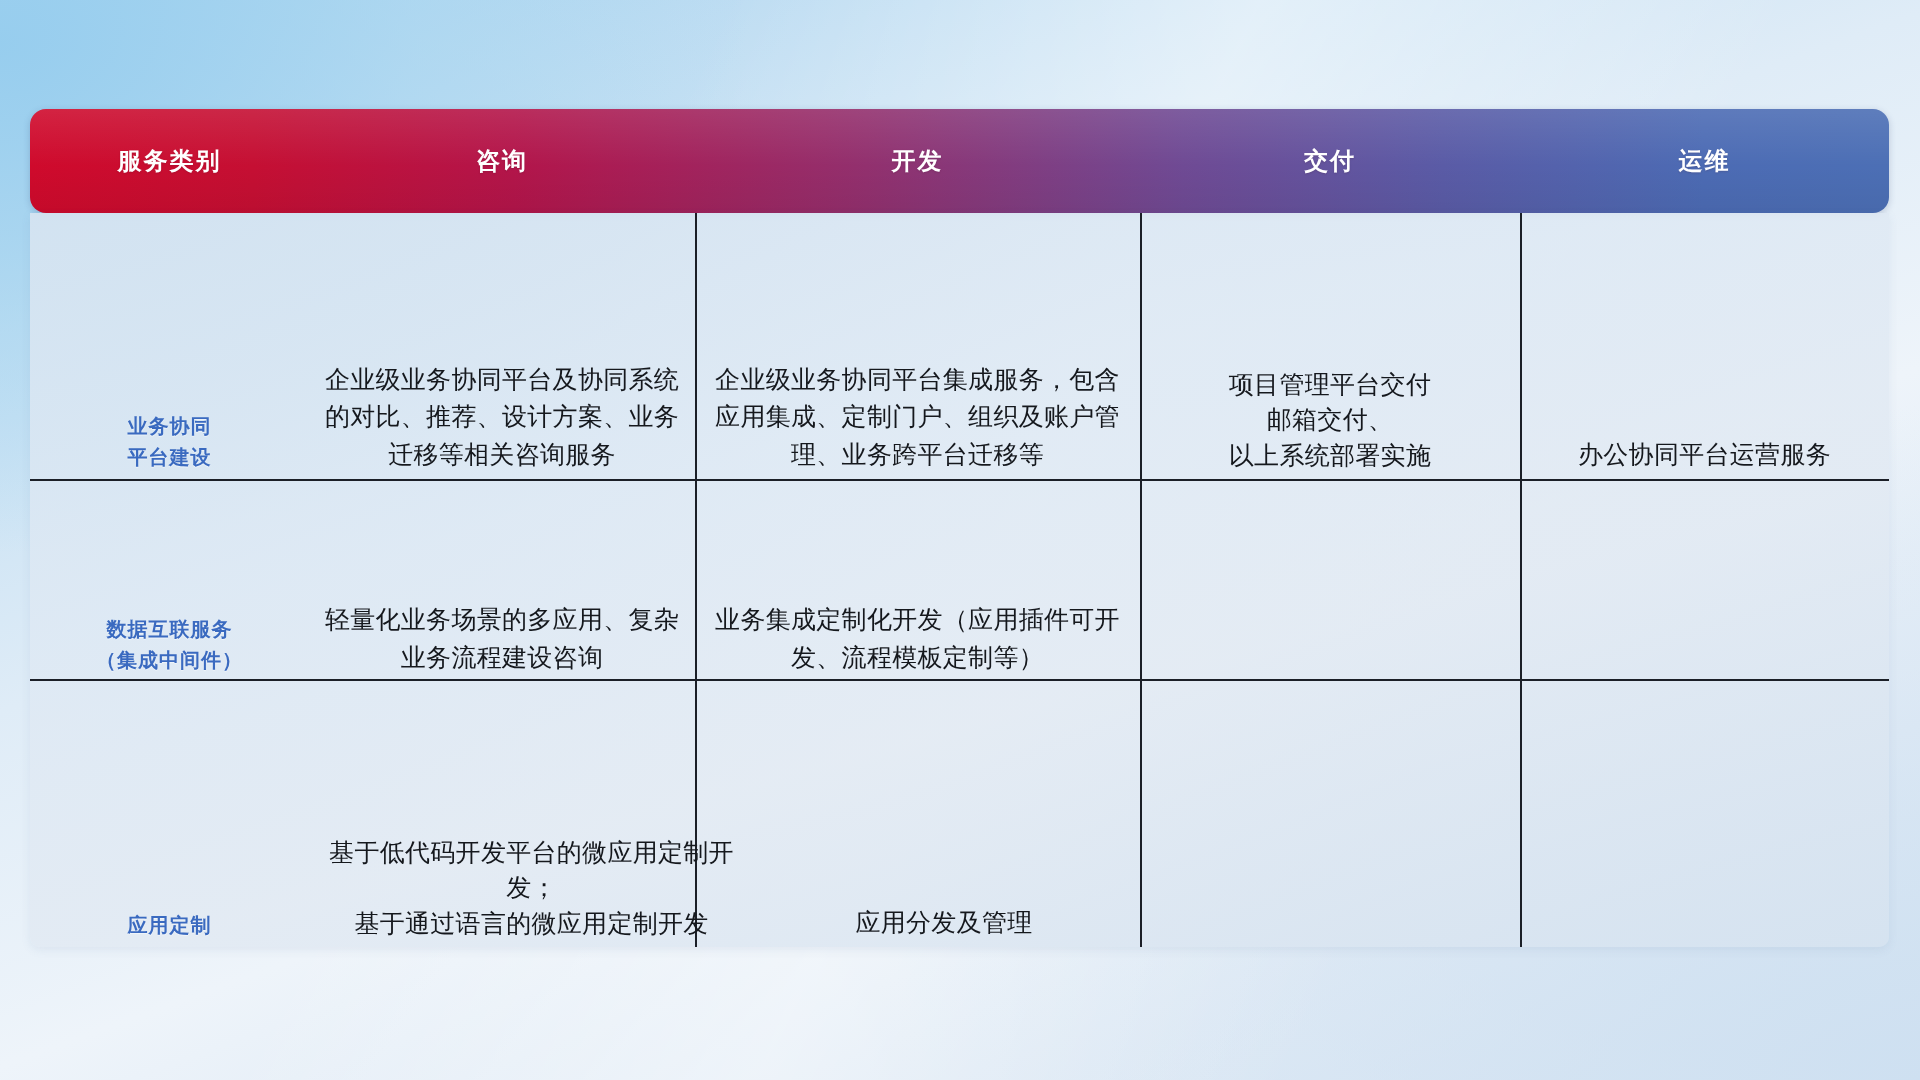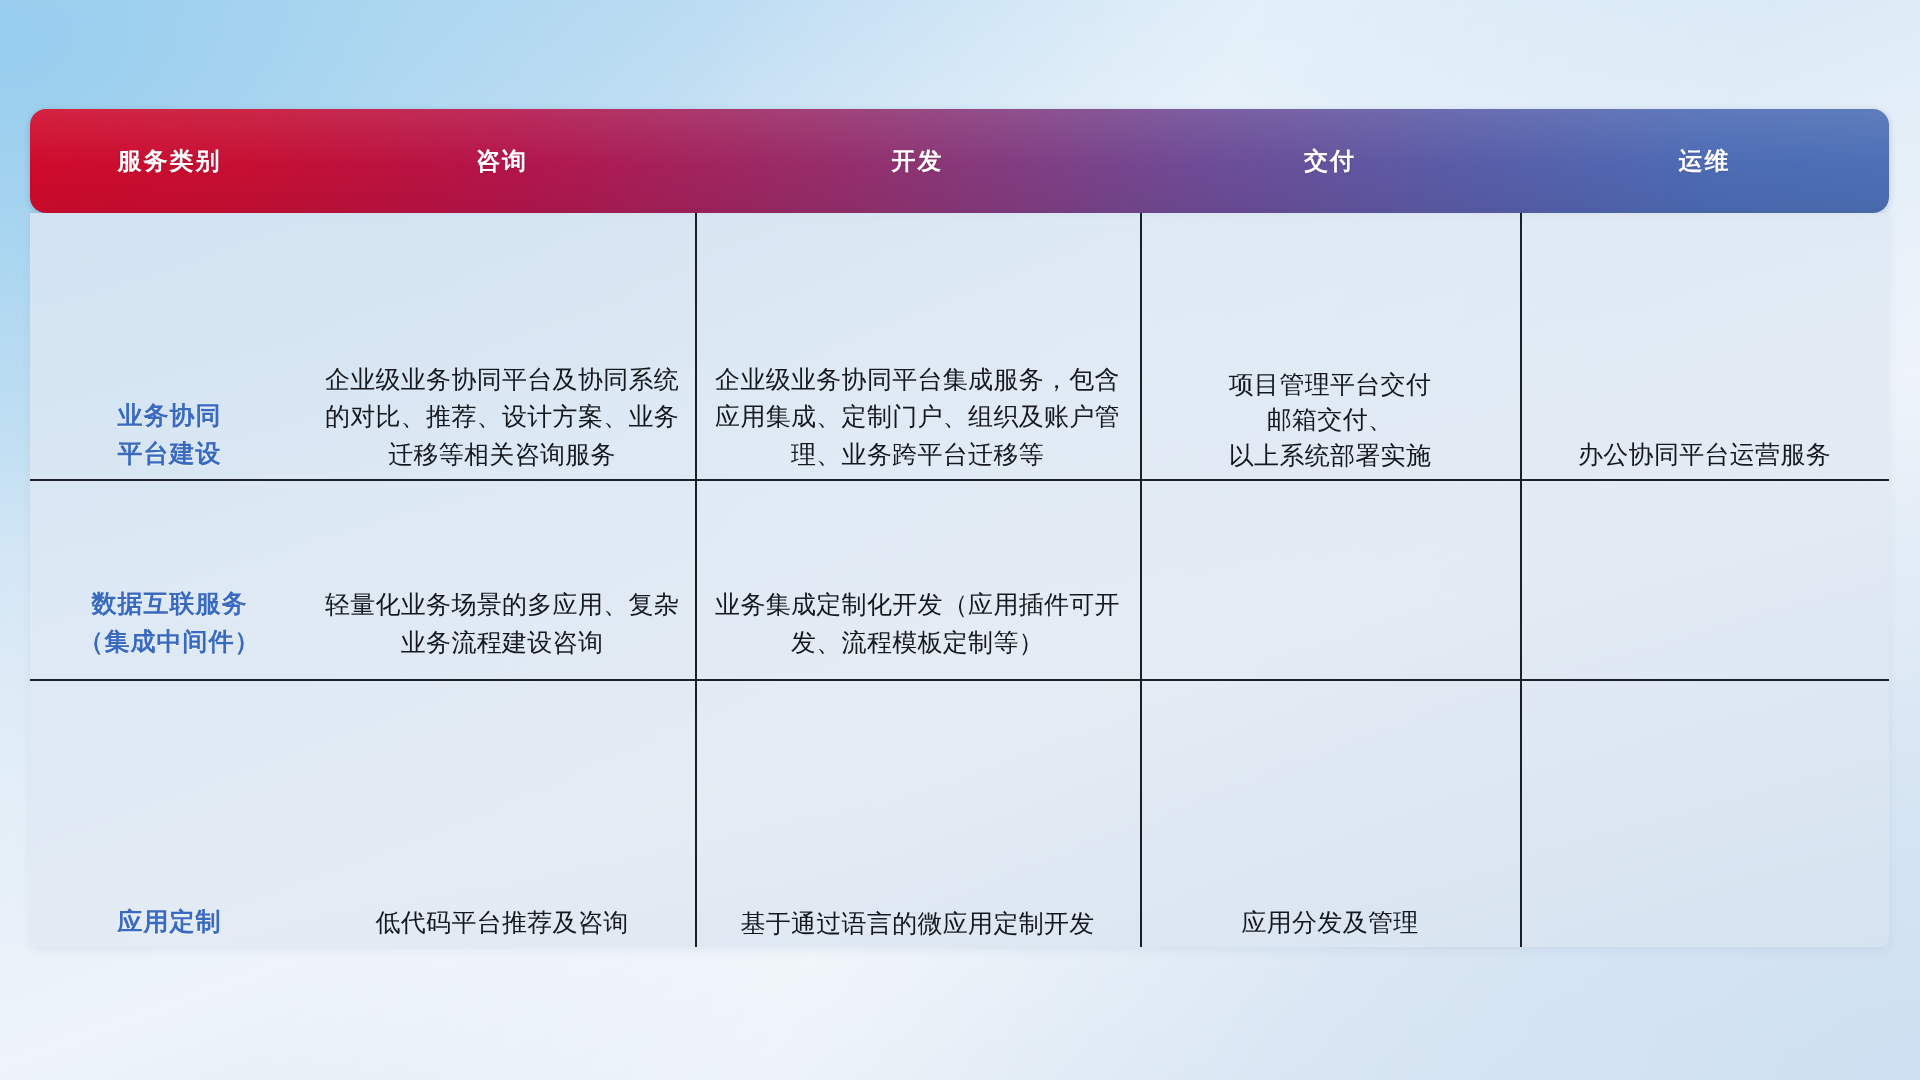"业务协同" .cell-label { font-size: 25px -> 20px }
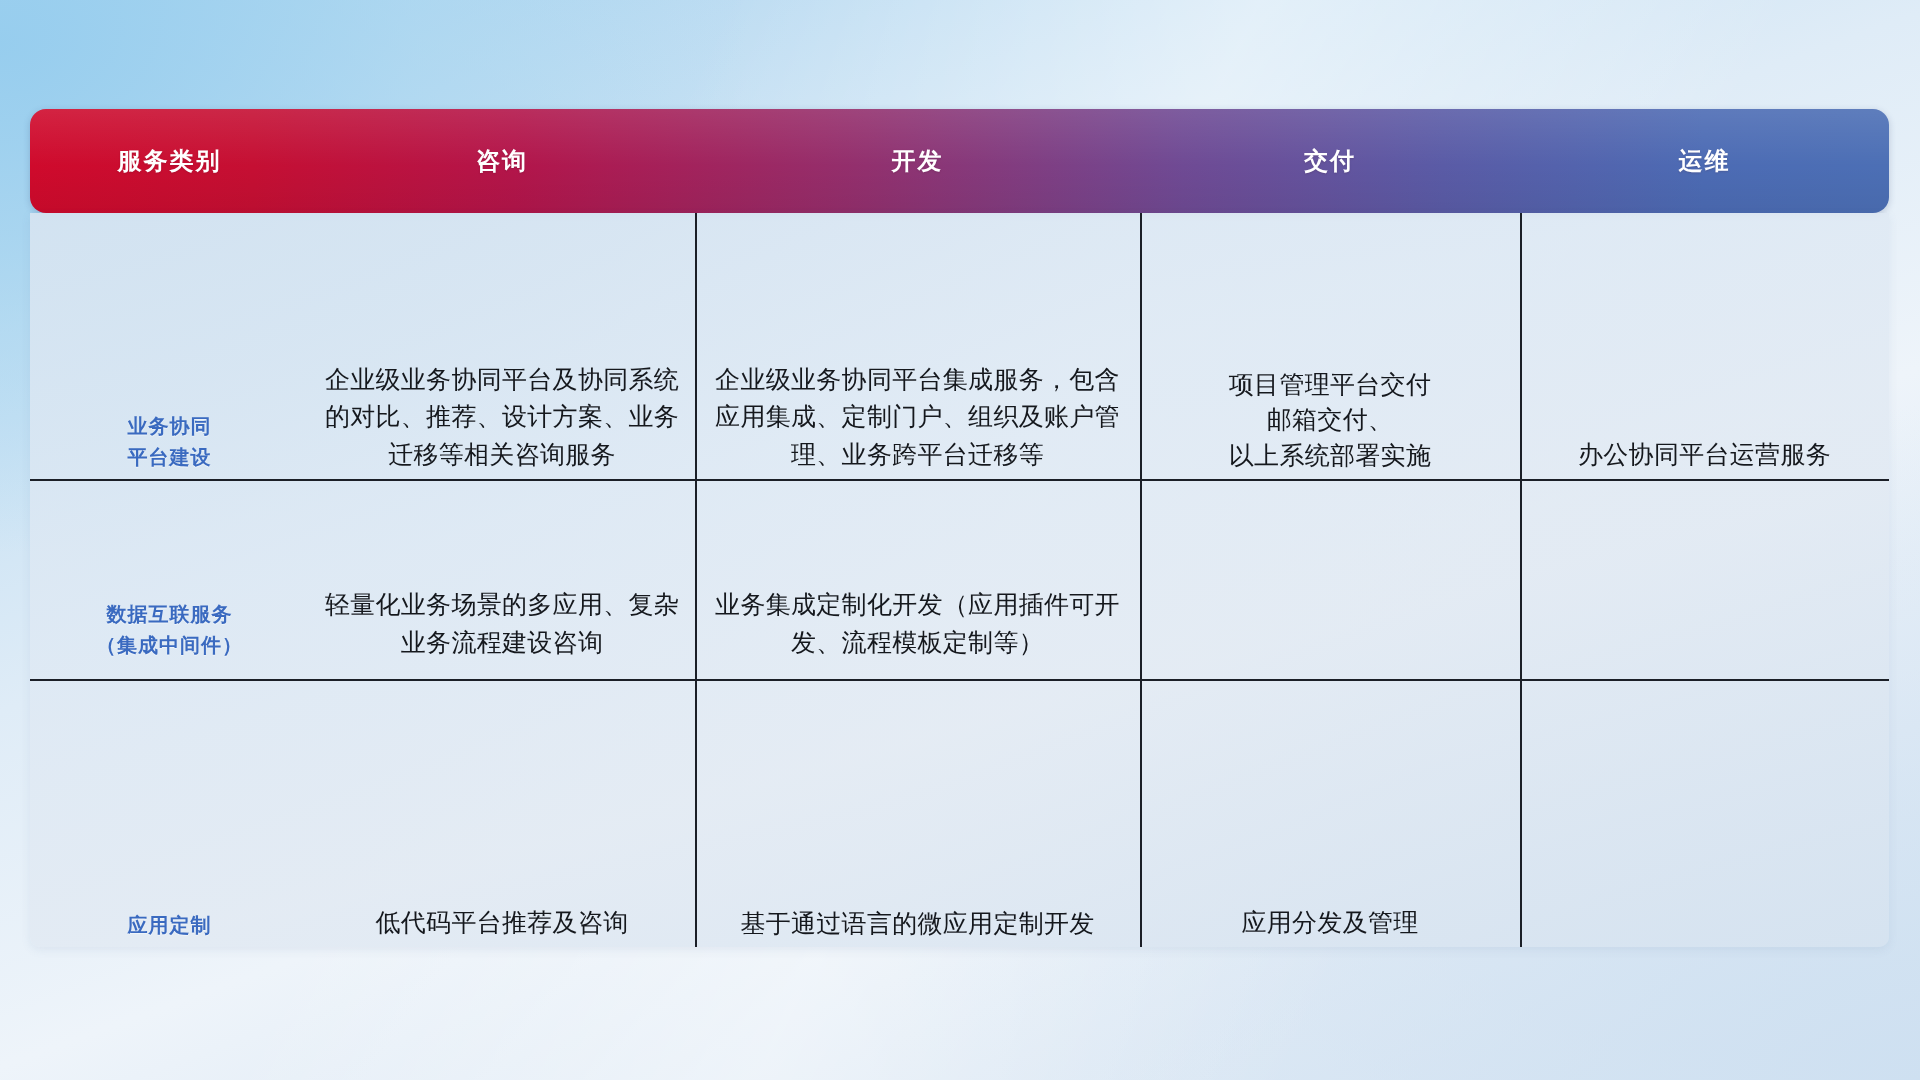"数据互联服务" #row-1 { top: 256px -> 271px }
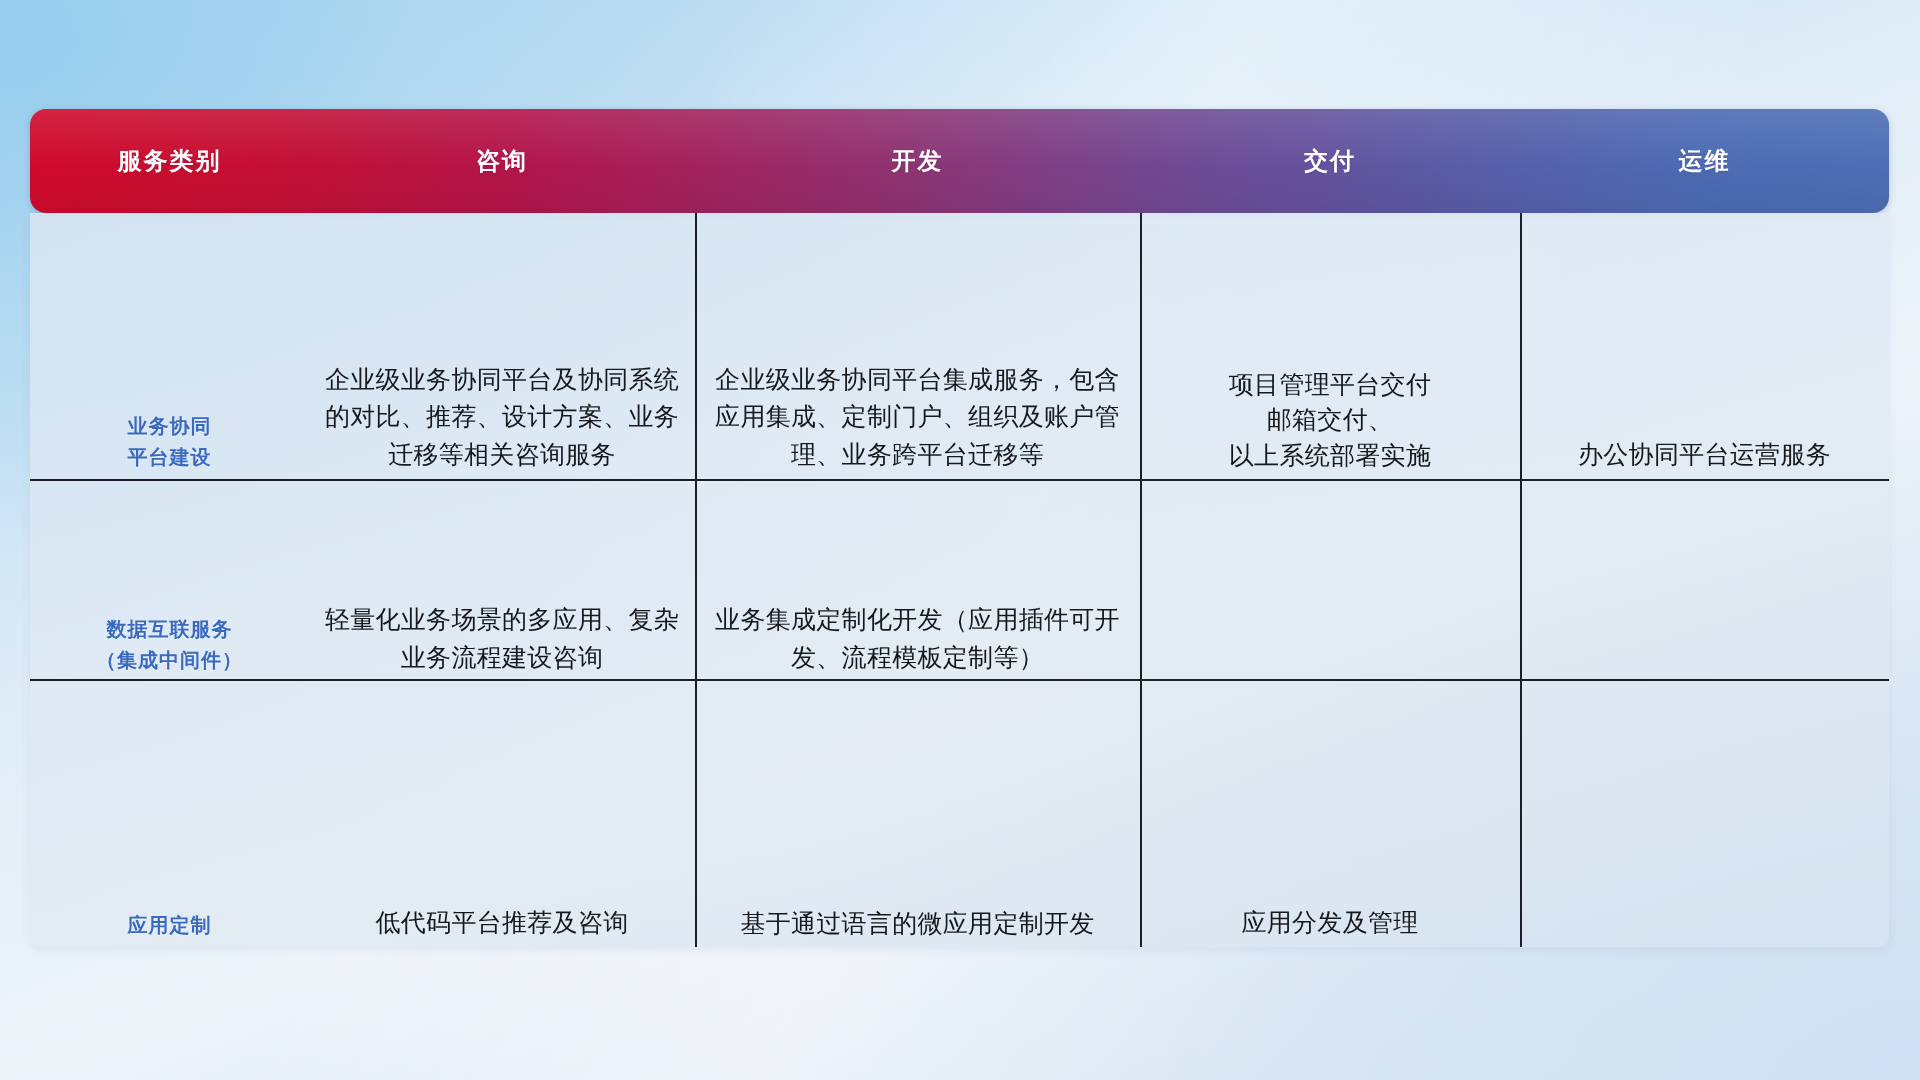"基于低代码开发平台的微应用定制开发；" div { html: none -> <div>基于低代码开发平台的微应用定制开发；</div> }
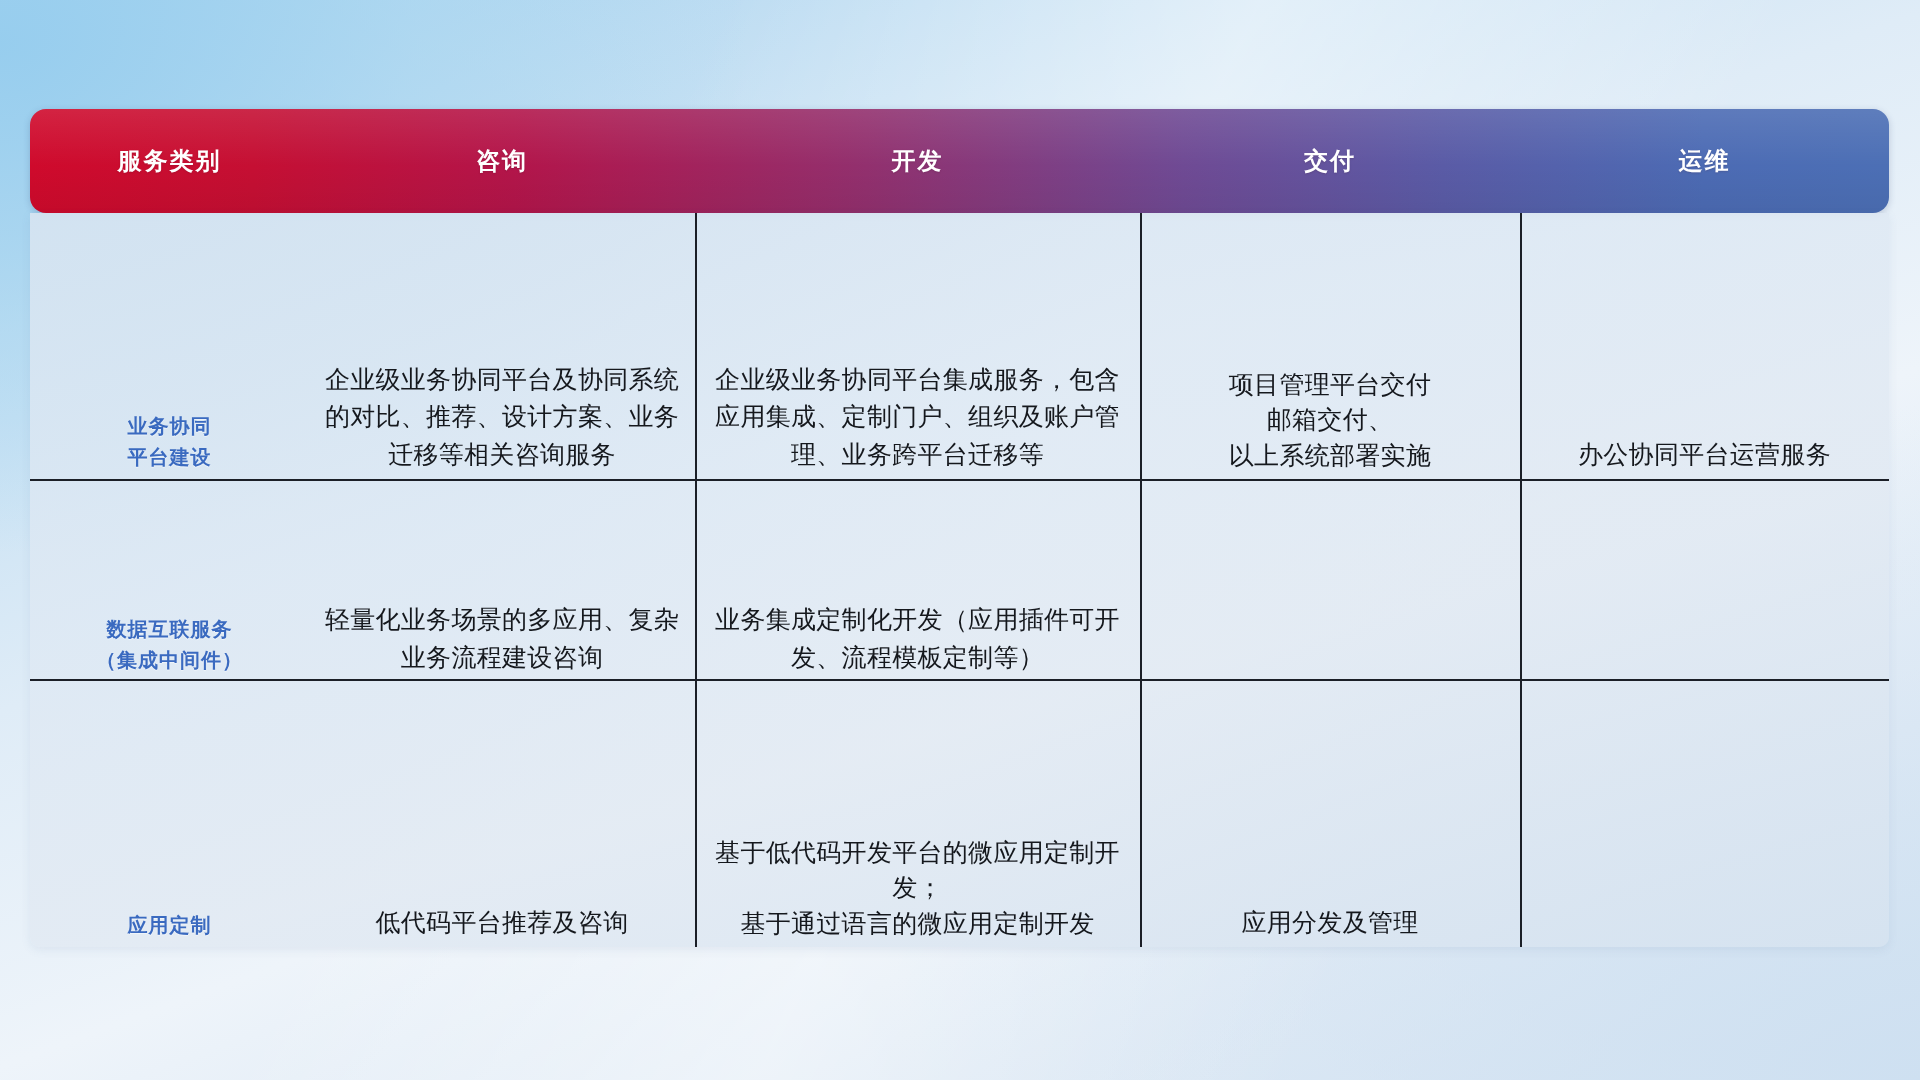"低代码平台推荐及咨询" div.cell { html: <div> <div>低代码平台推荐及咨询</div> </div> -> none }
